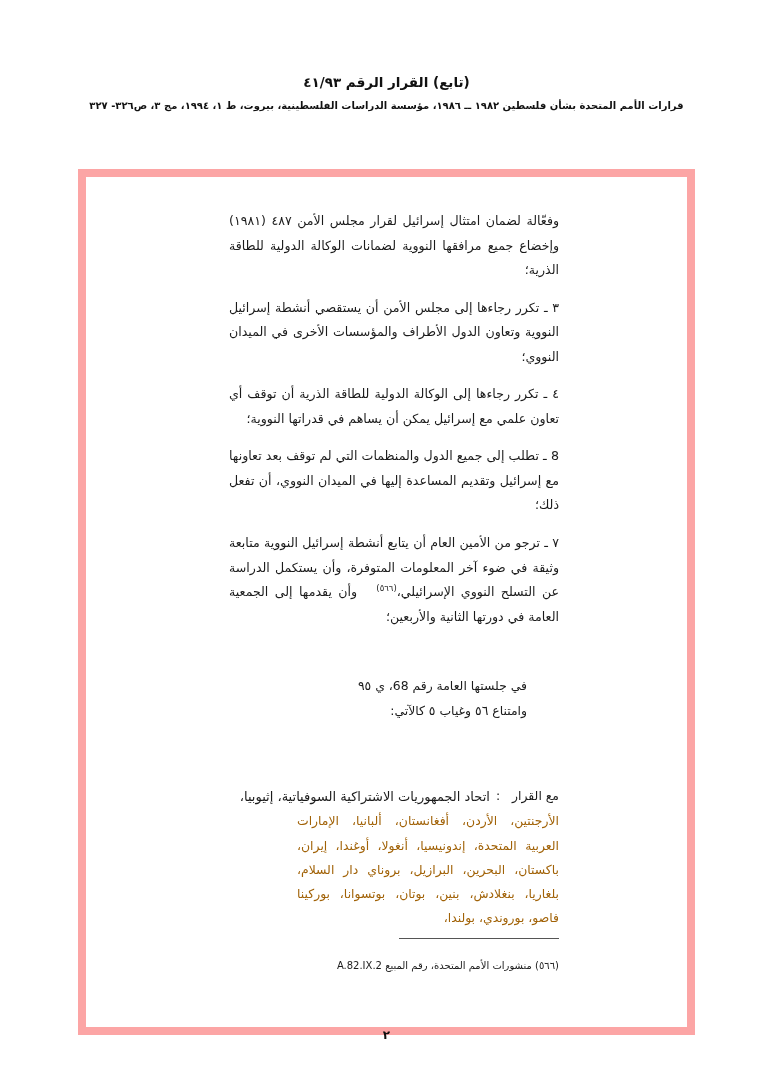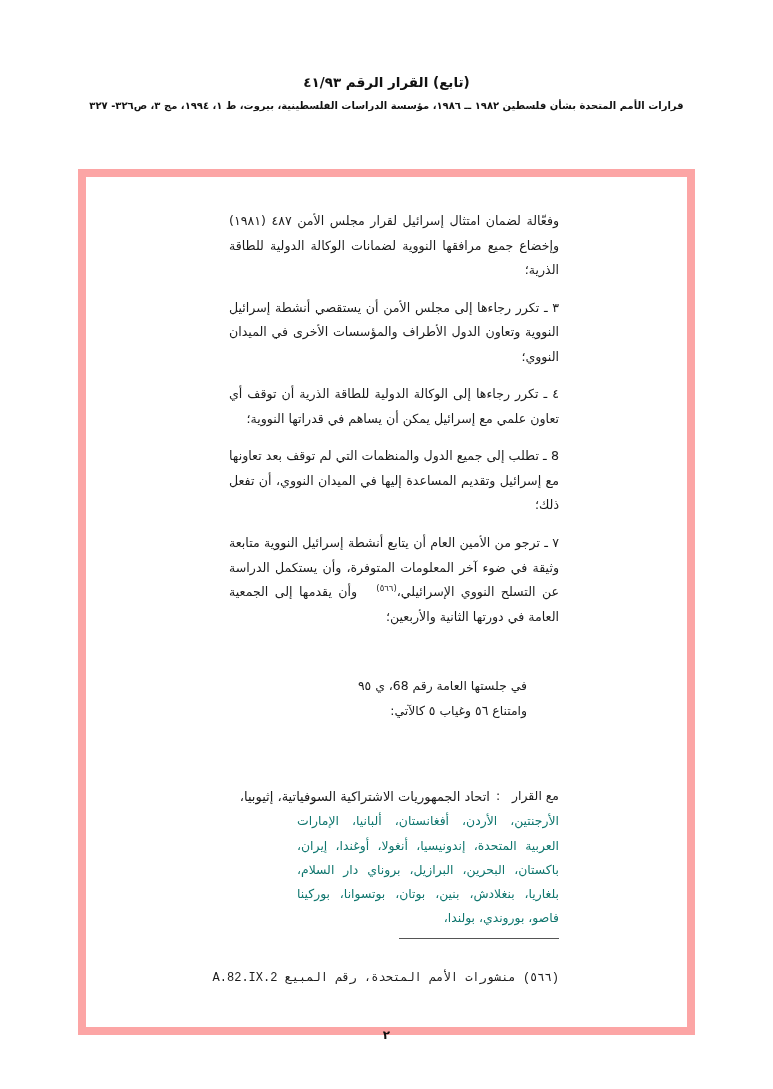"الأرجنتين، الأردن، أفغانستان، ألبانيا،" .countries-cont { color: #0f766e -> #a16207 }
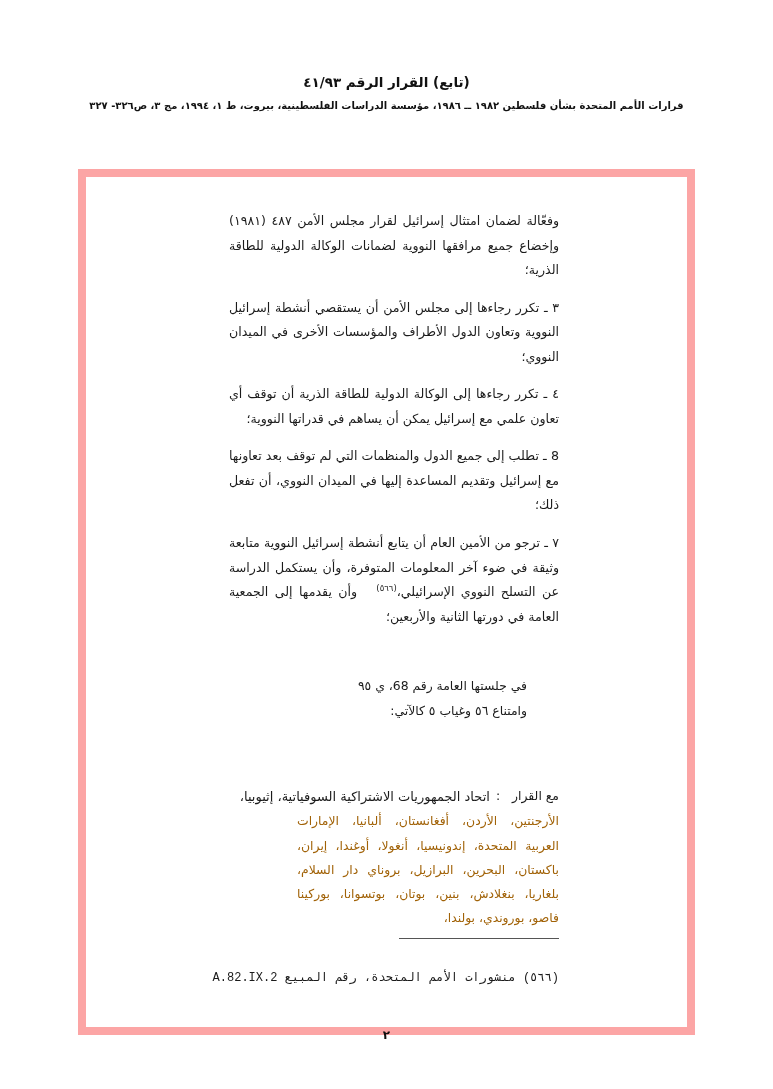"(٥٦٦) منشورات الأمم المتحدة، رقم" .footnote { bottom: 42px -> 56px; font-family: Liberation Mono, monospace -> none; font-size: 12px -> 10px }
